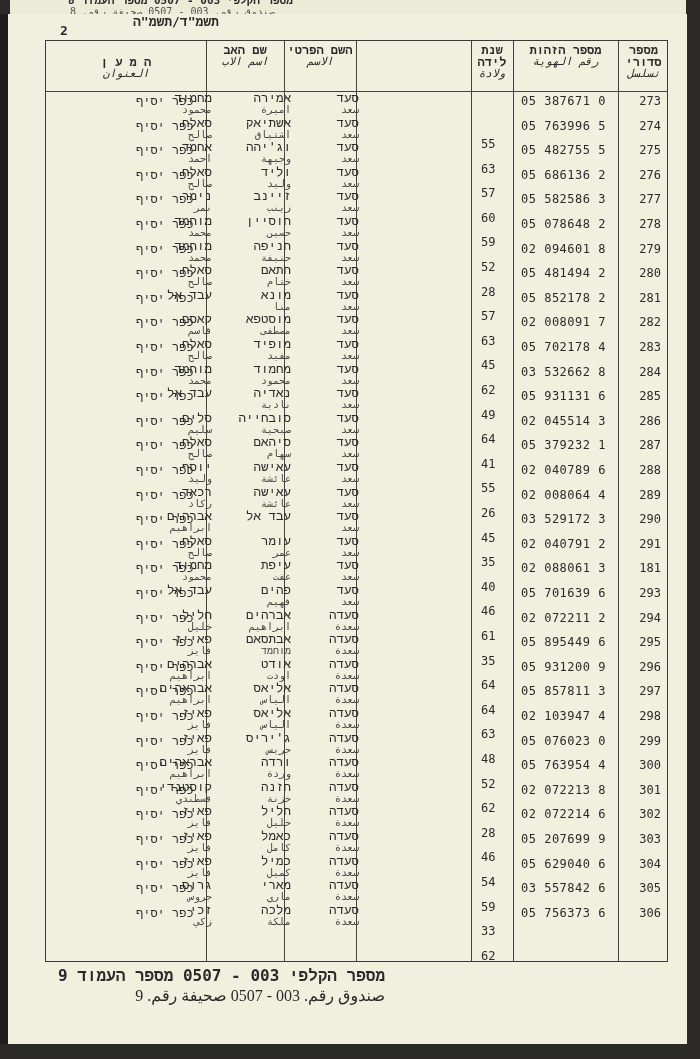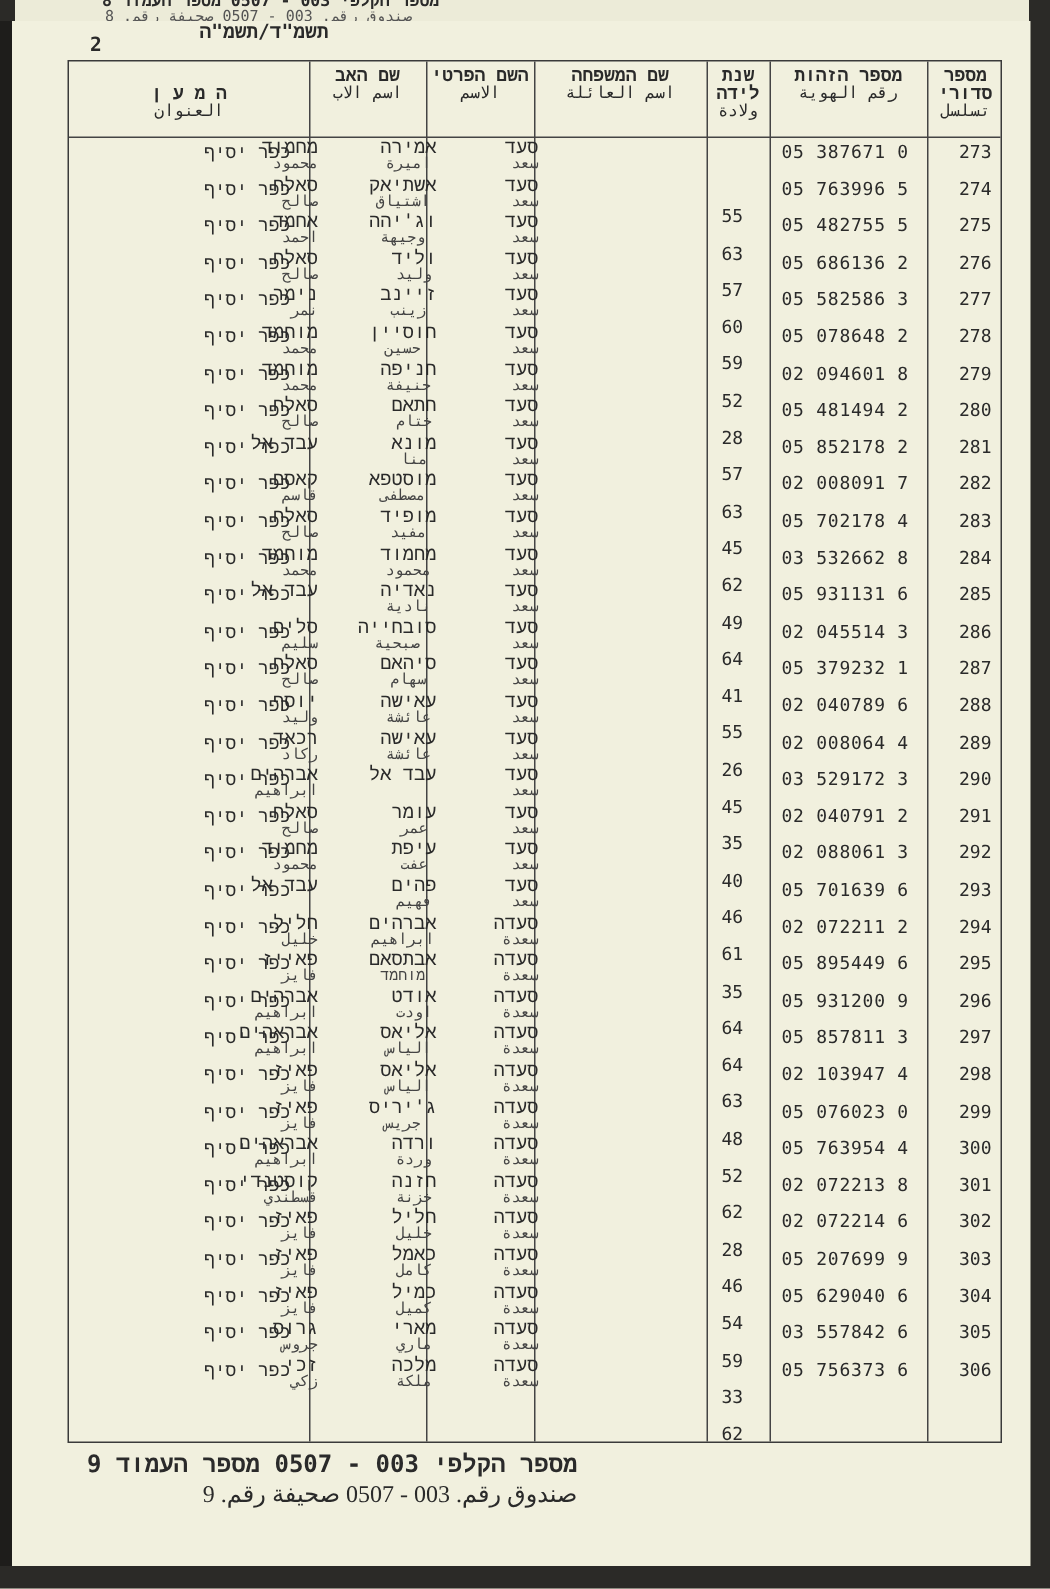"שם המשפחה" div.hcell { html: <div> <span>שם המשפחה</span> <span>اسم العائلة</span> </div> -> none }
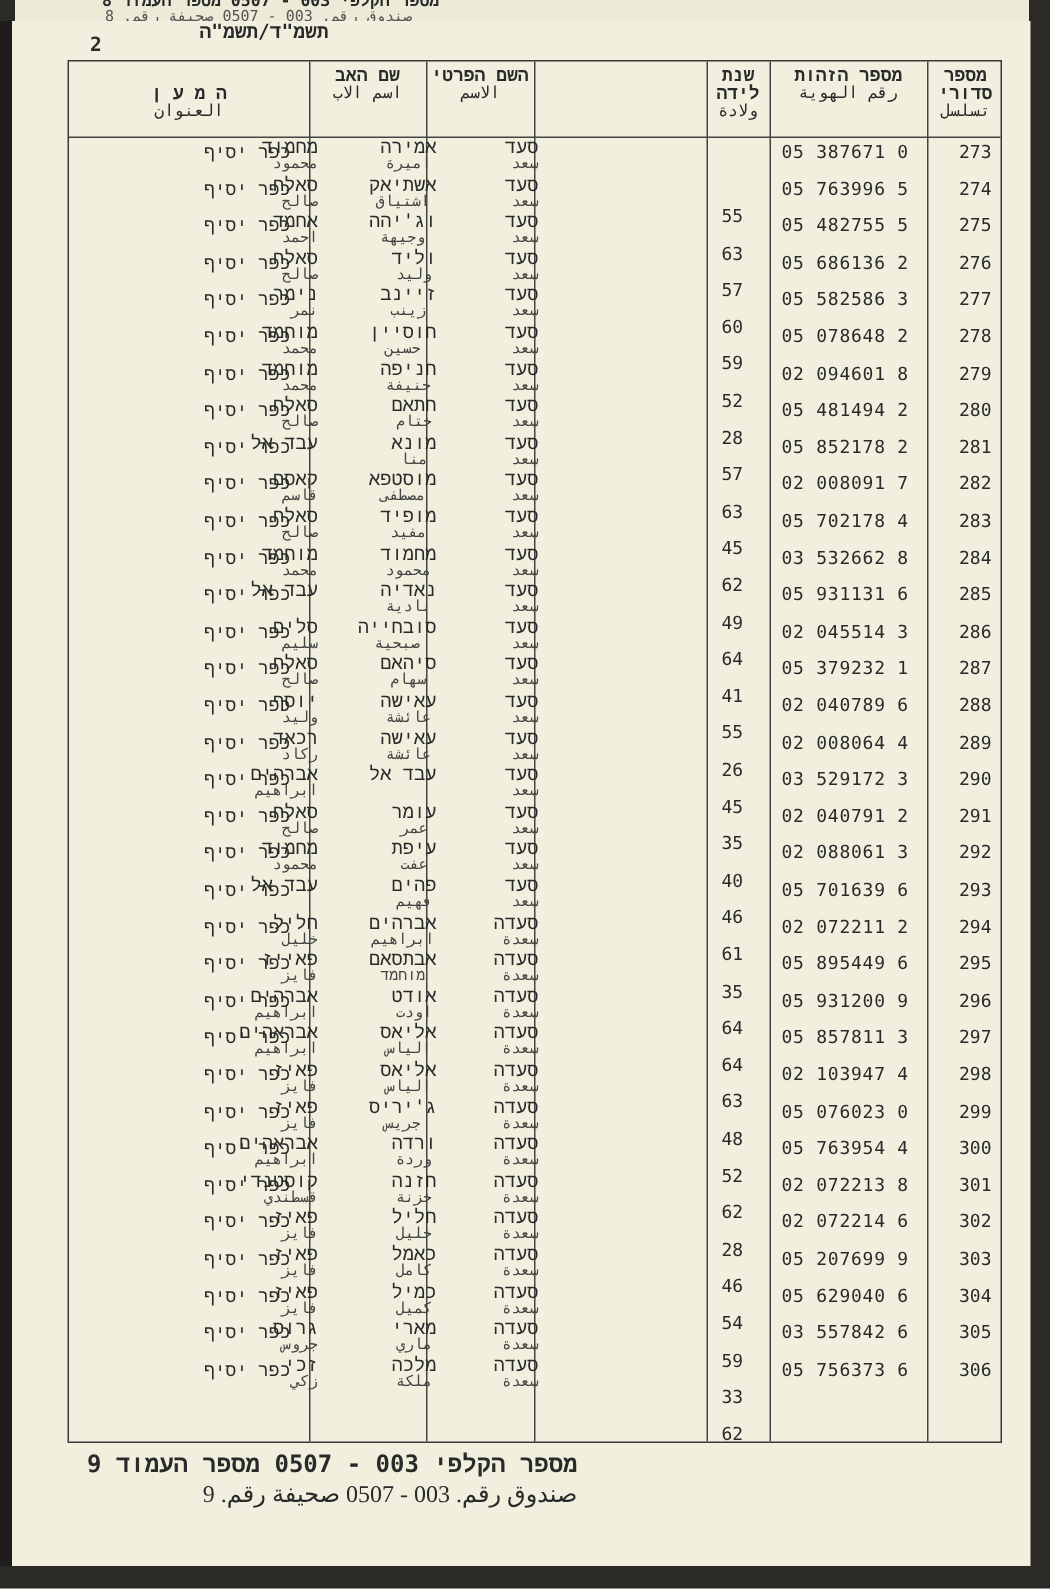"اسم الاب" .hcell .ar { font-style: none -> italic }
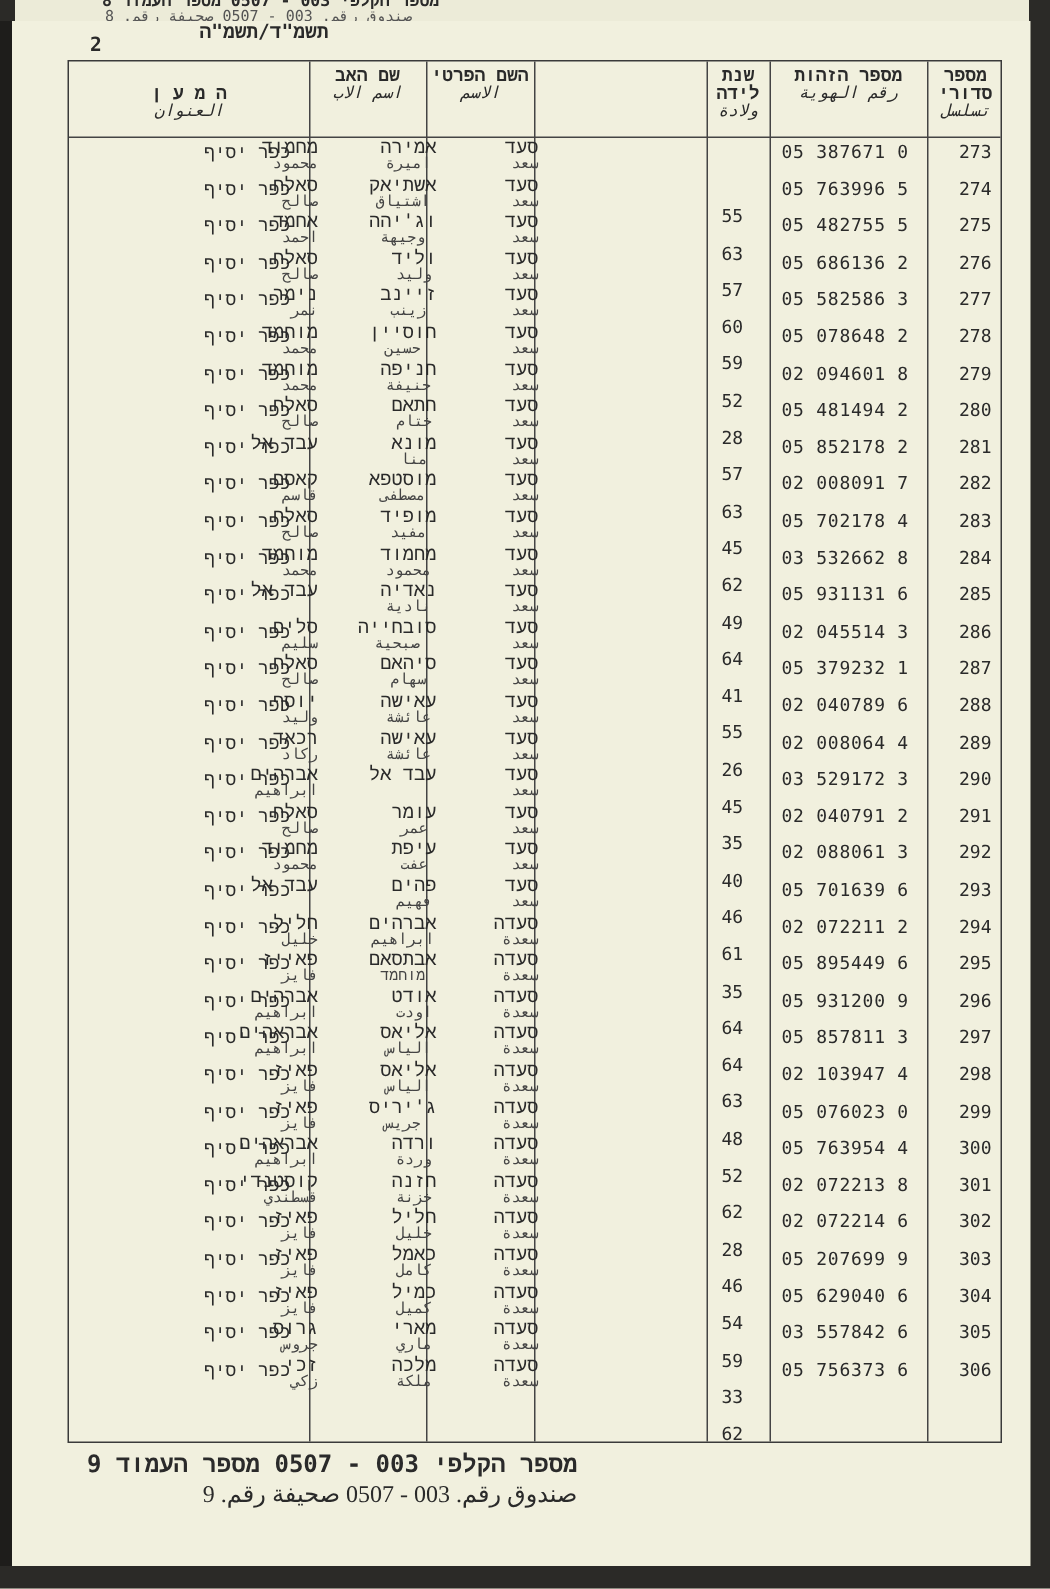"אמירה" .c-first { text-align: center -> right }
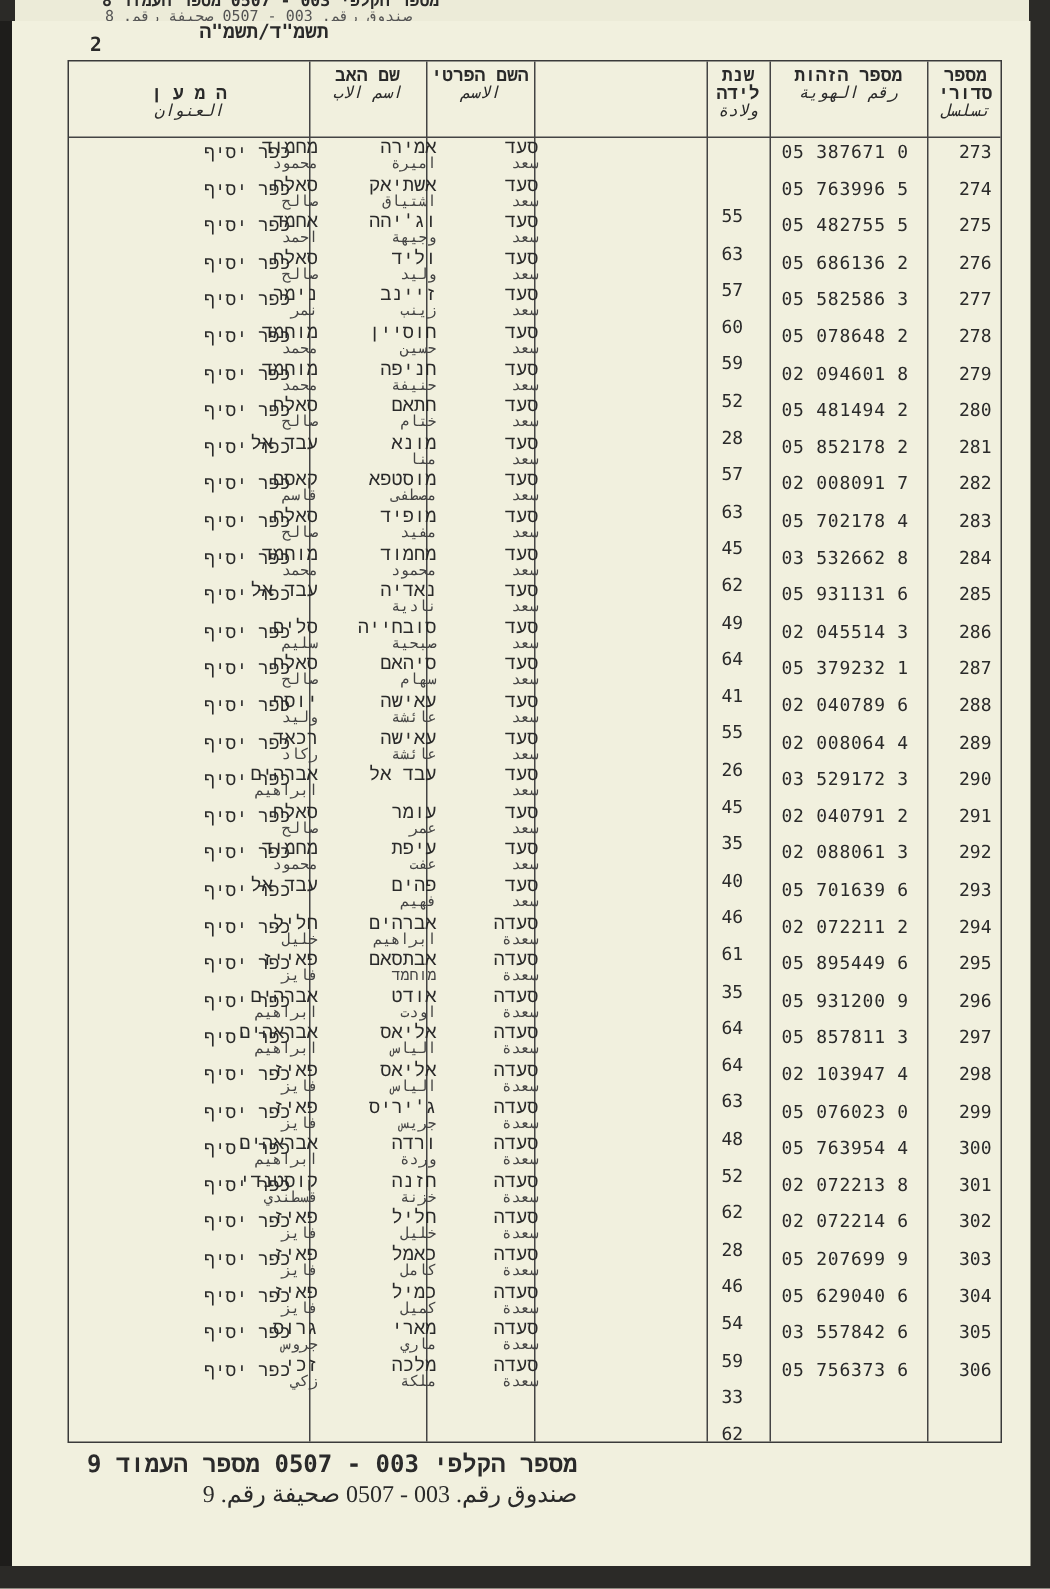"292" span.c { text: 292 -> 181 }
